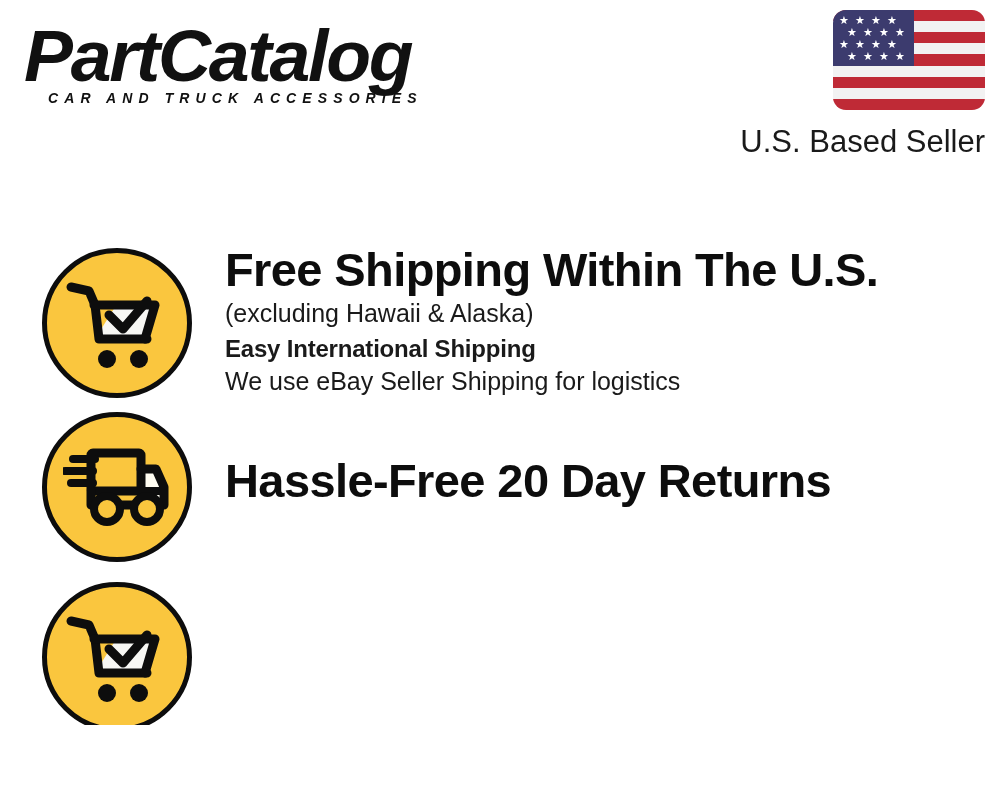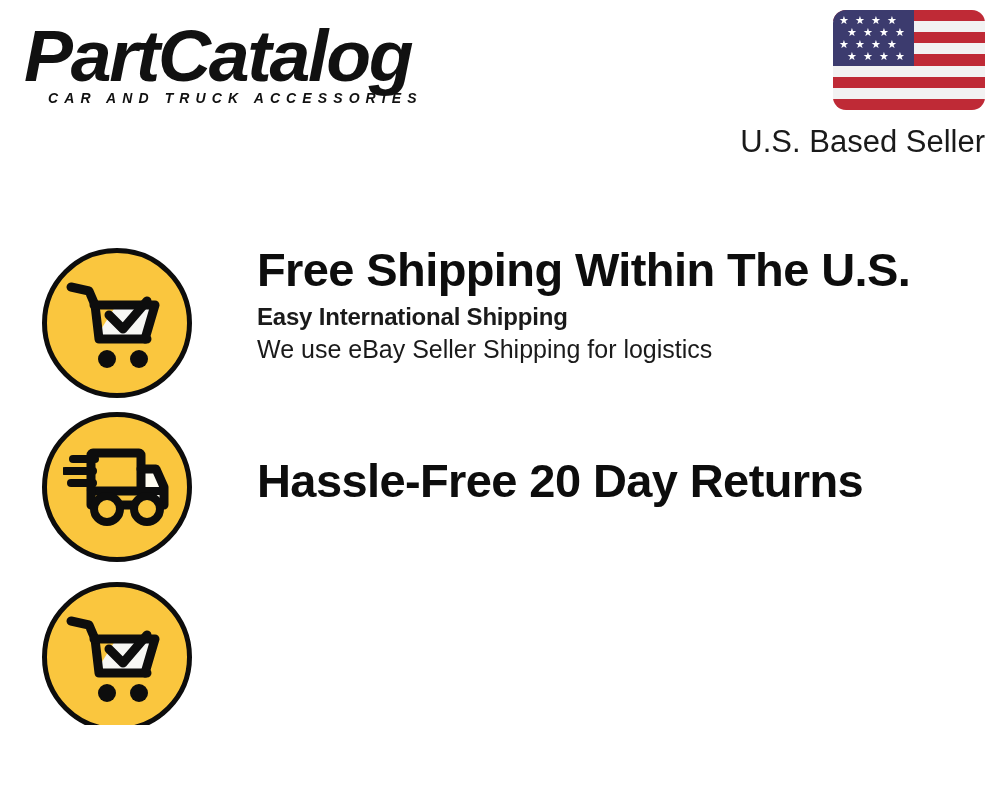"Free Shipping Within The U.S." .feature-row { gap: 32px -> none }
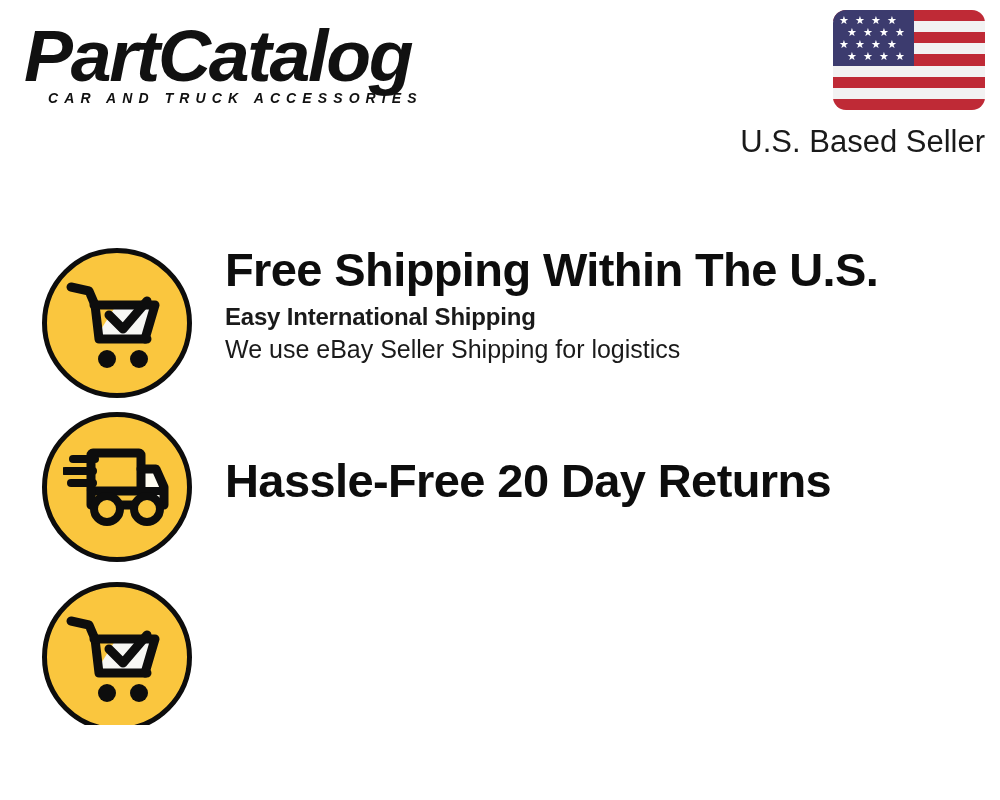"(excluding Hawaii & Alaska)" p.subline { html: none -> <p>(excluding Hawaii &amp; Alaska)</p> }
